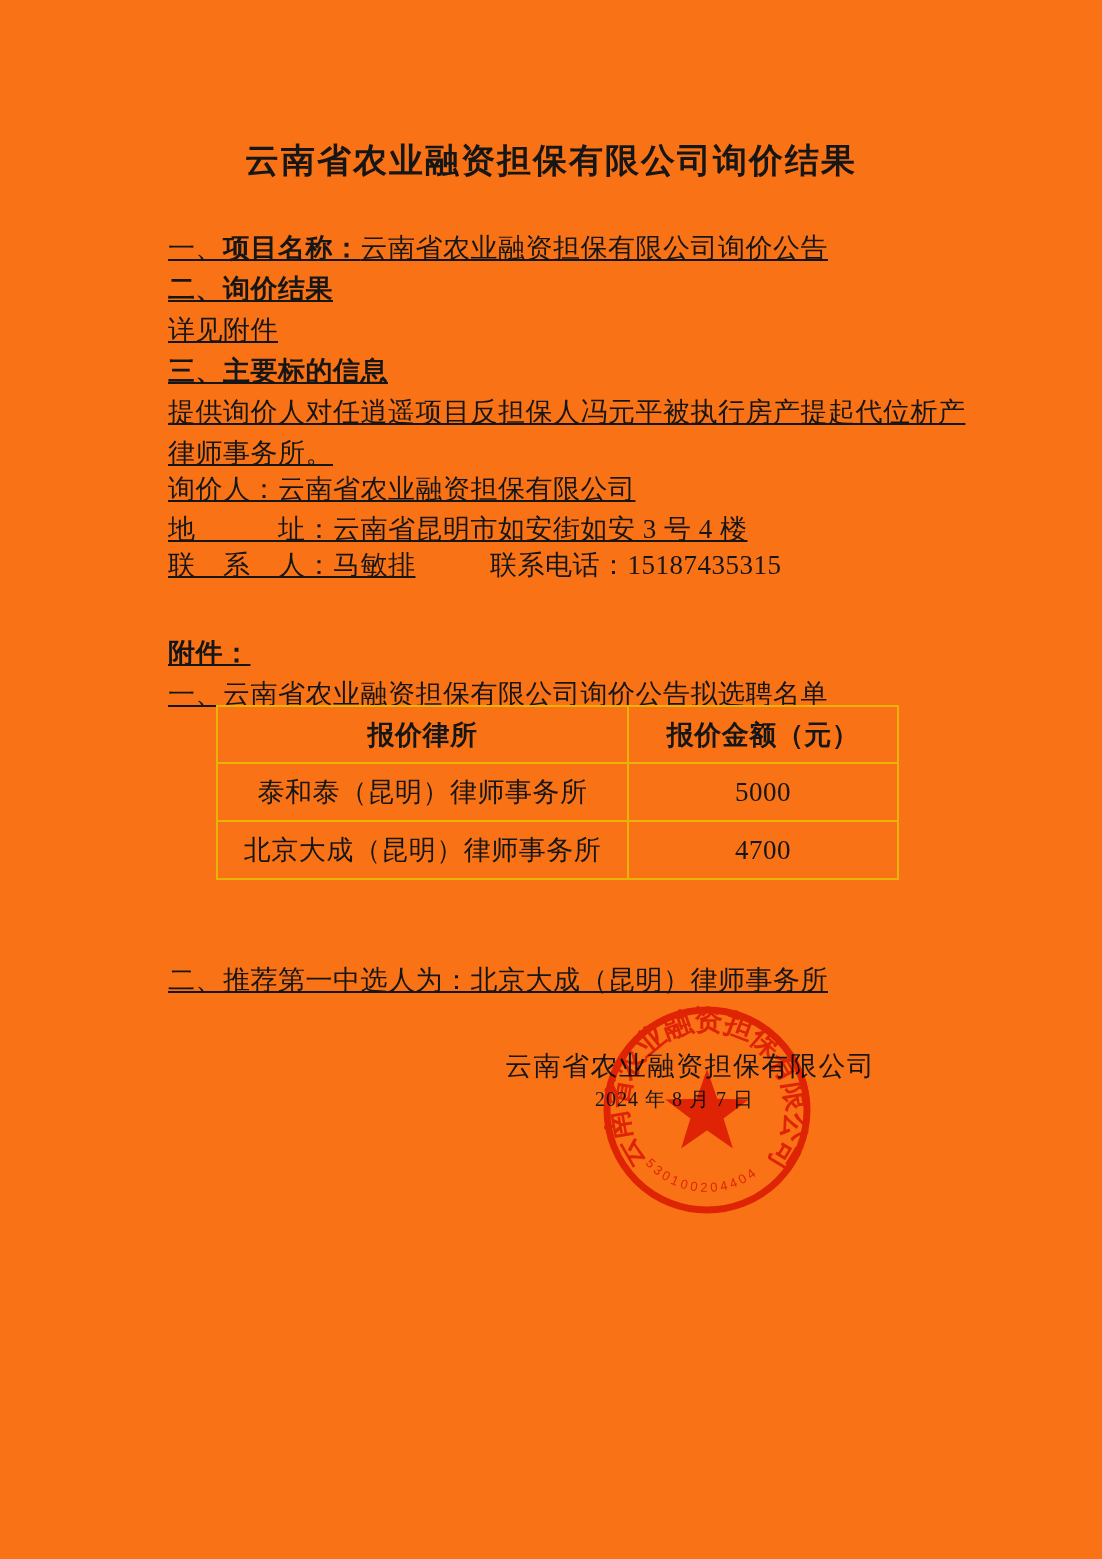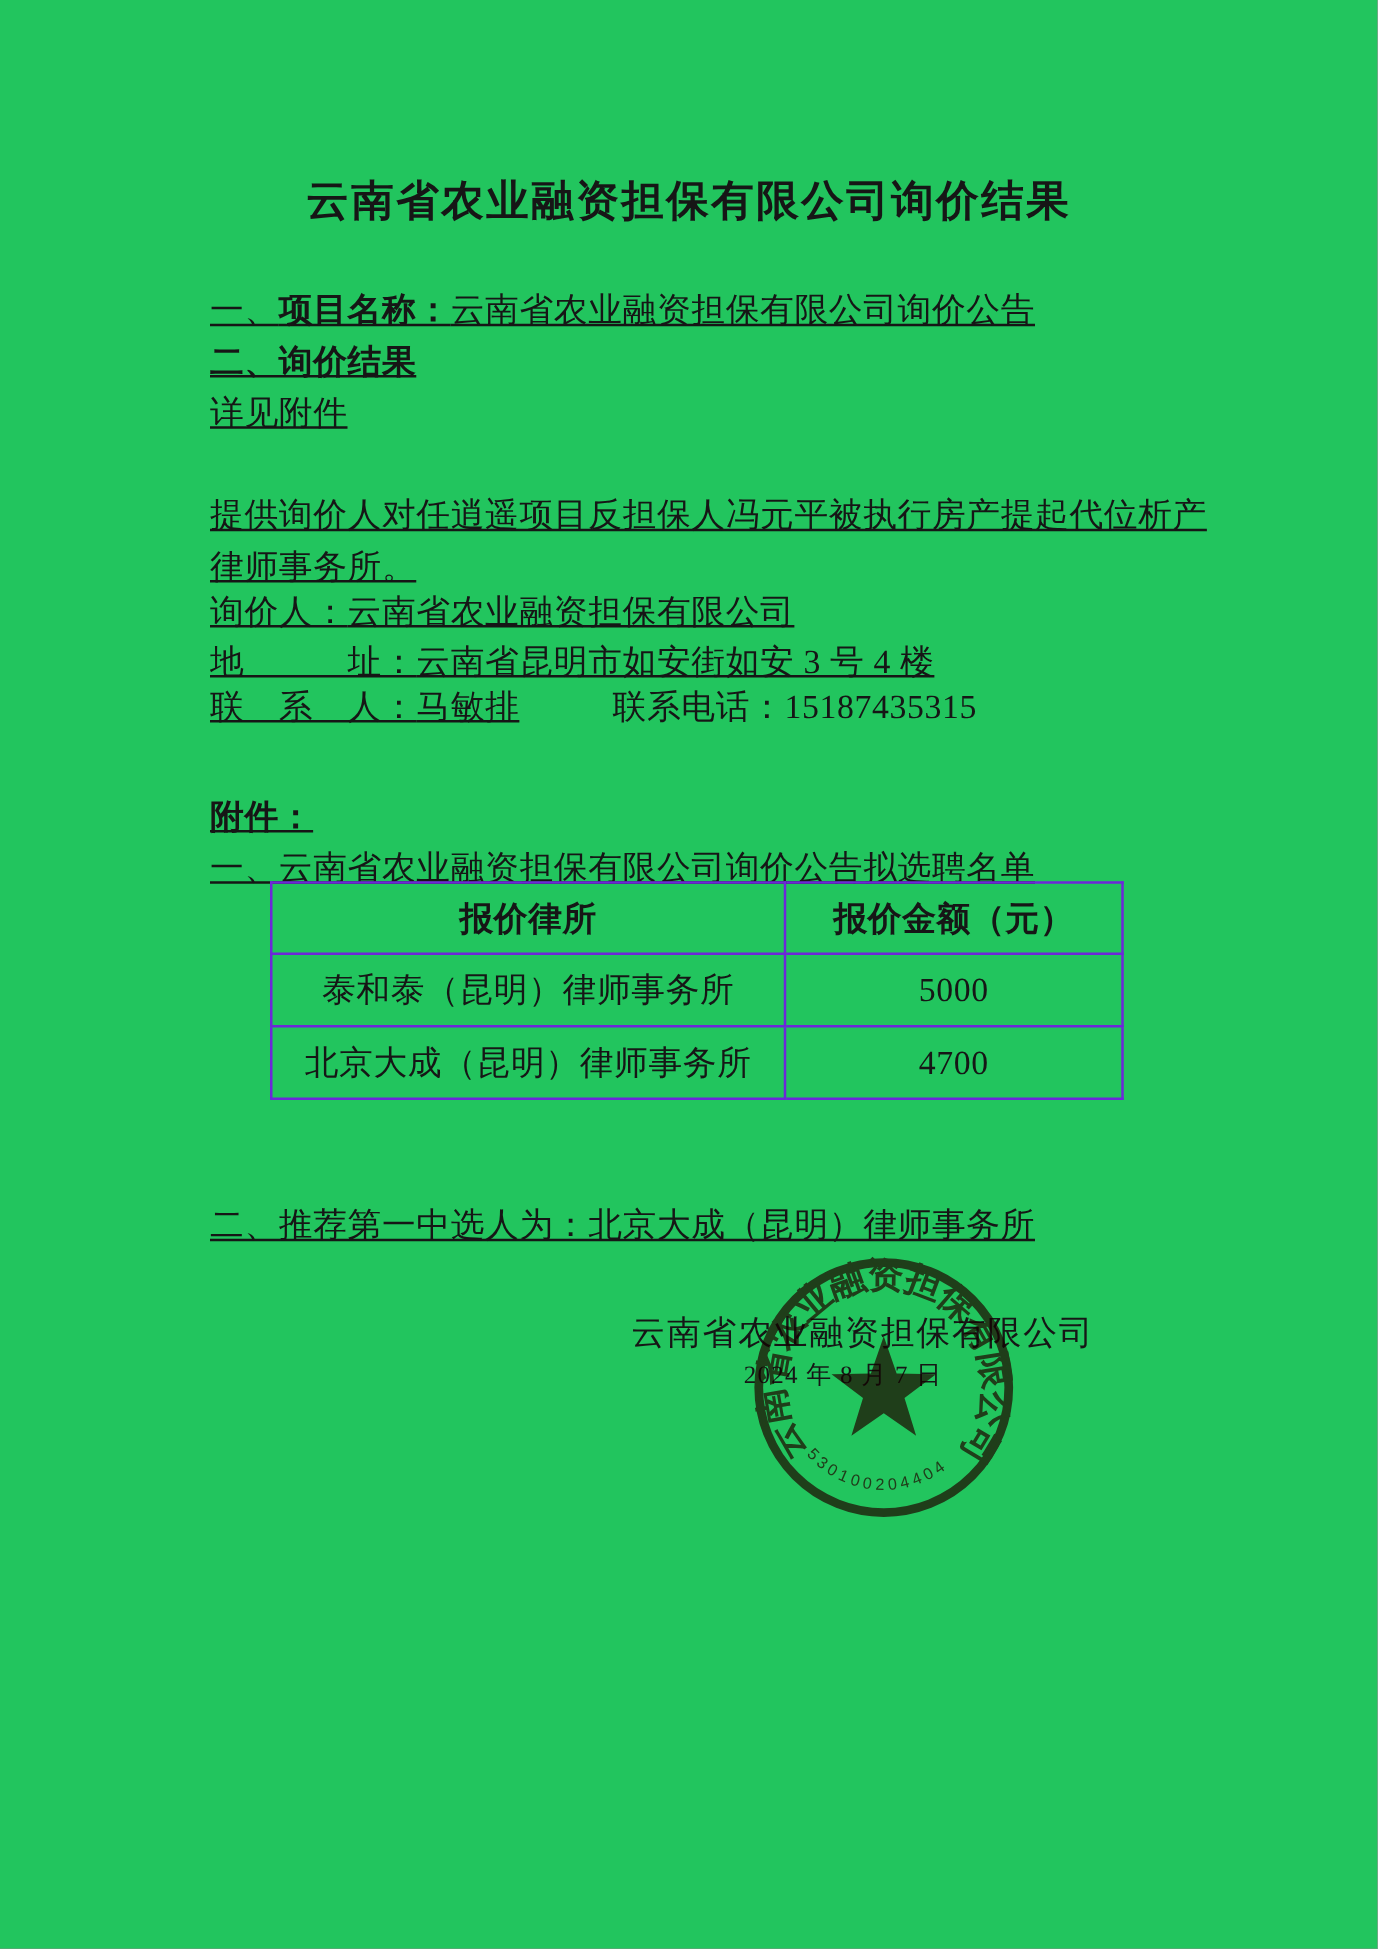"云南省农业融资担保有限公司询价结果" .page { background: #22c55e -> #f97316 }
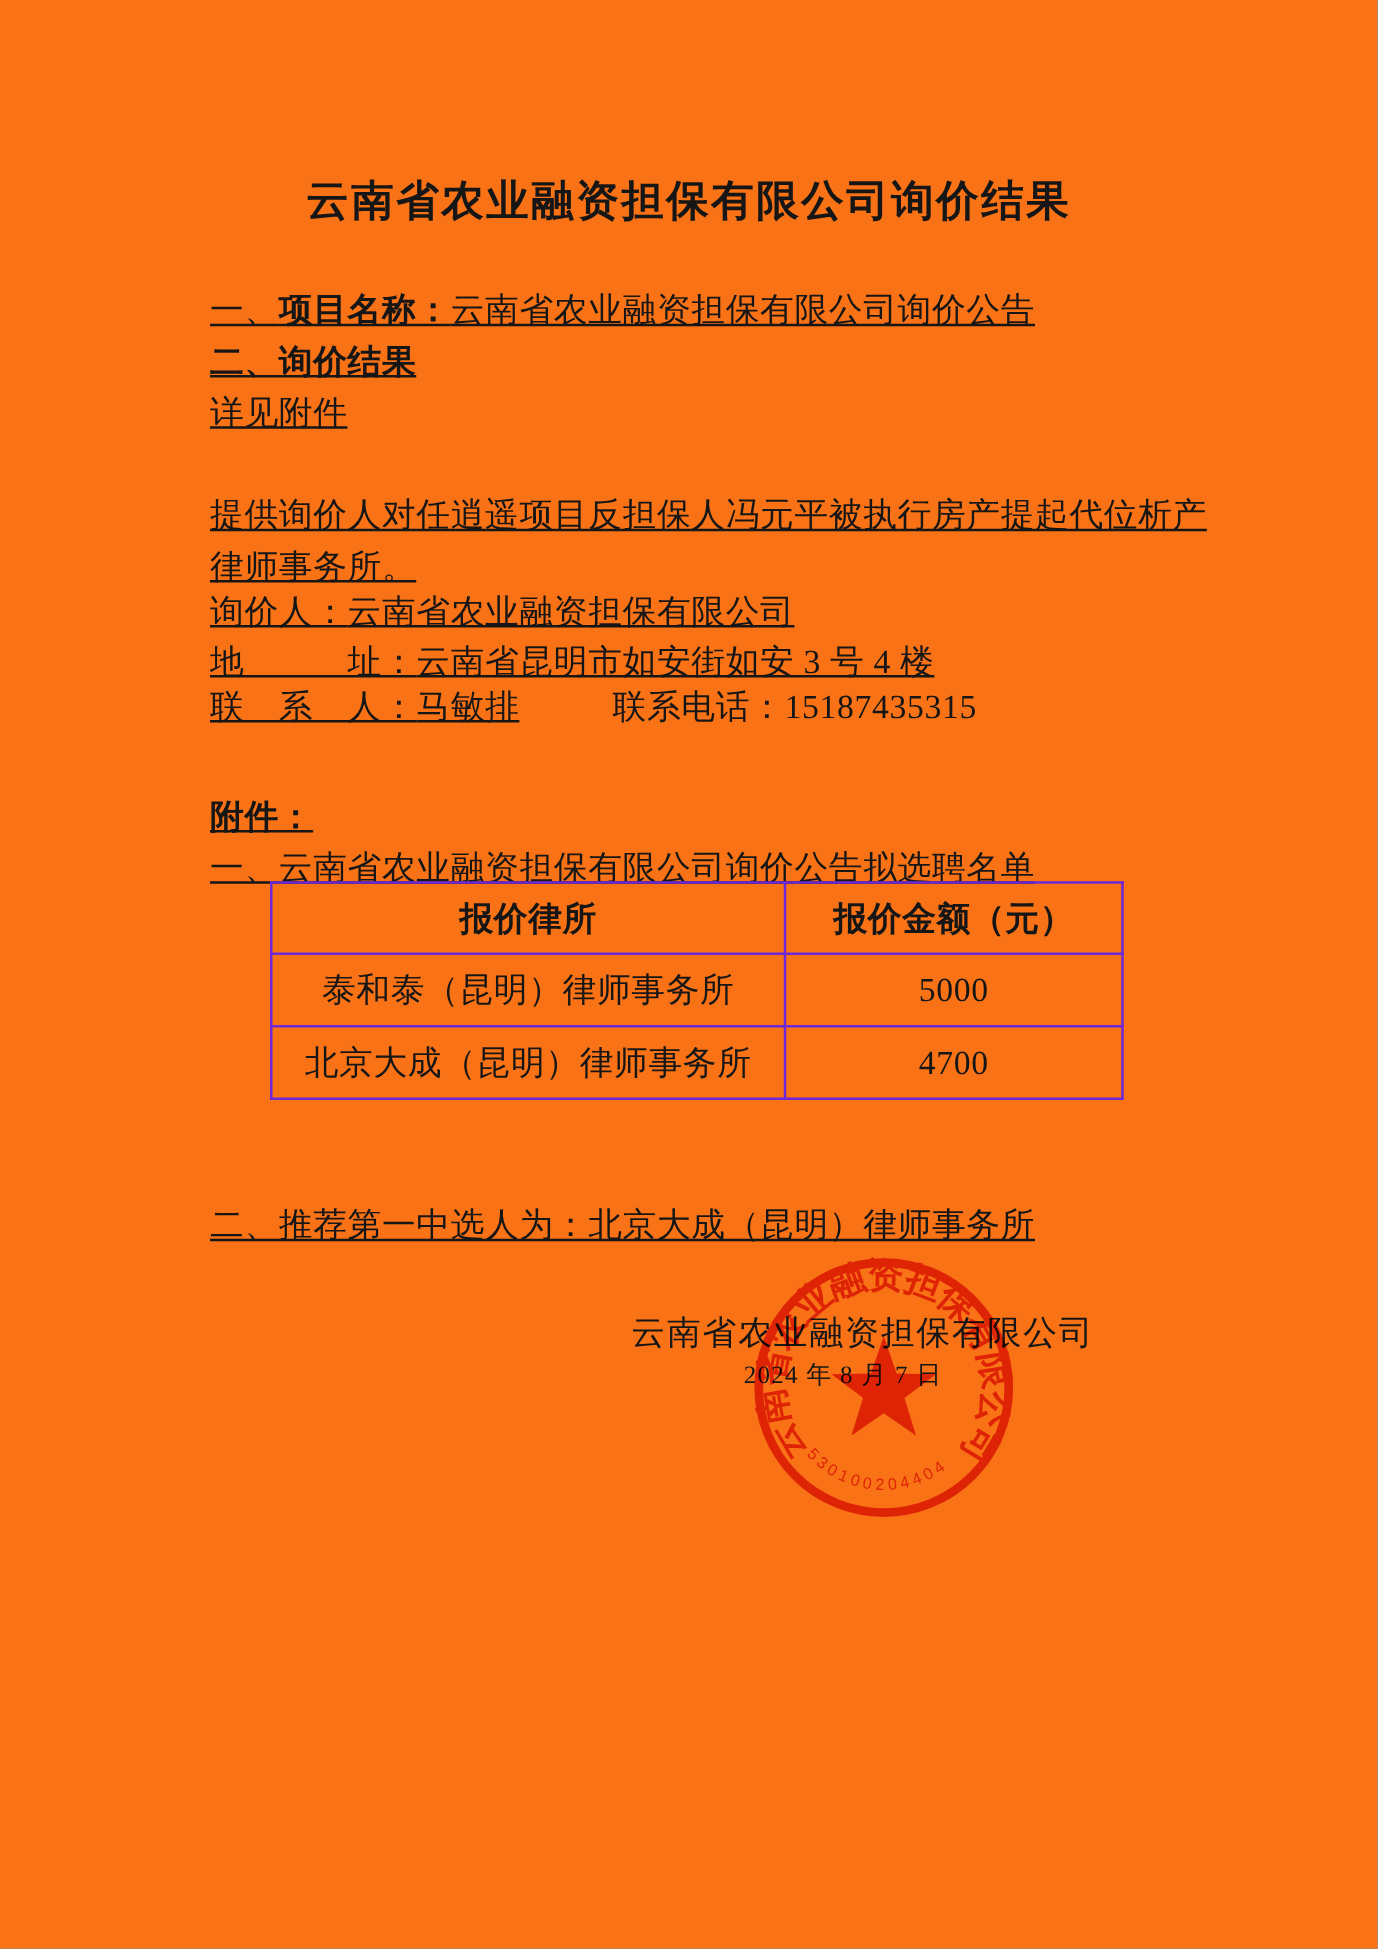"三、主要标的信息" div.abs { html: none -> <div>三、主要标的信息</div> }
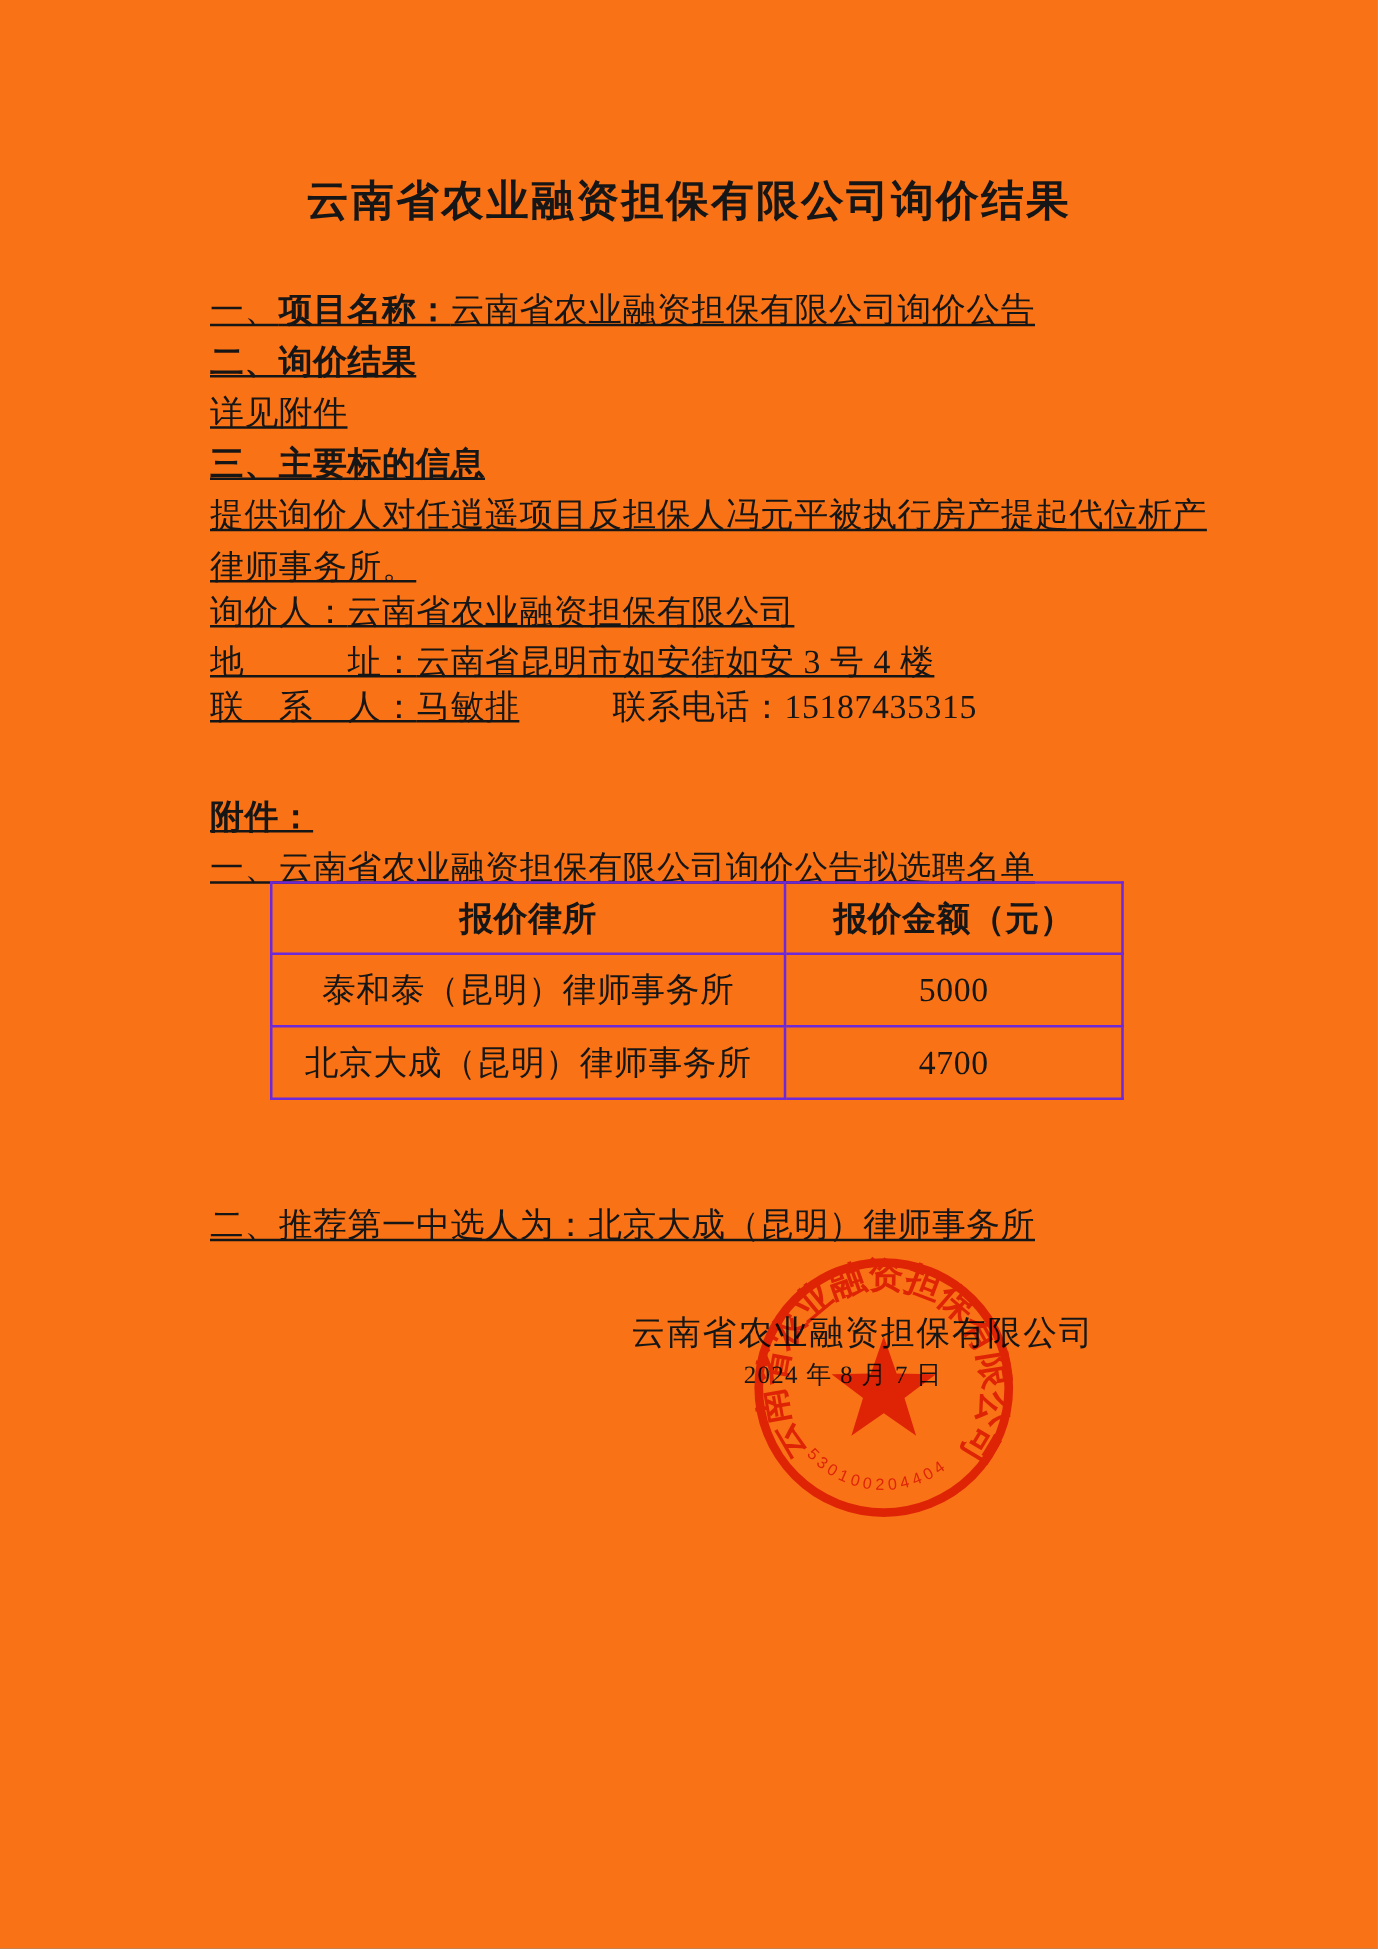"报价律所" .quote-table td { border: 2px solid #6d28d9 -> 2px solid #eab308 }
